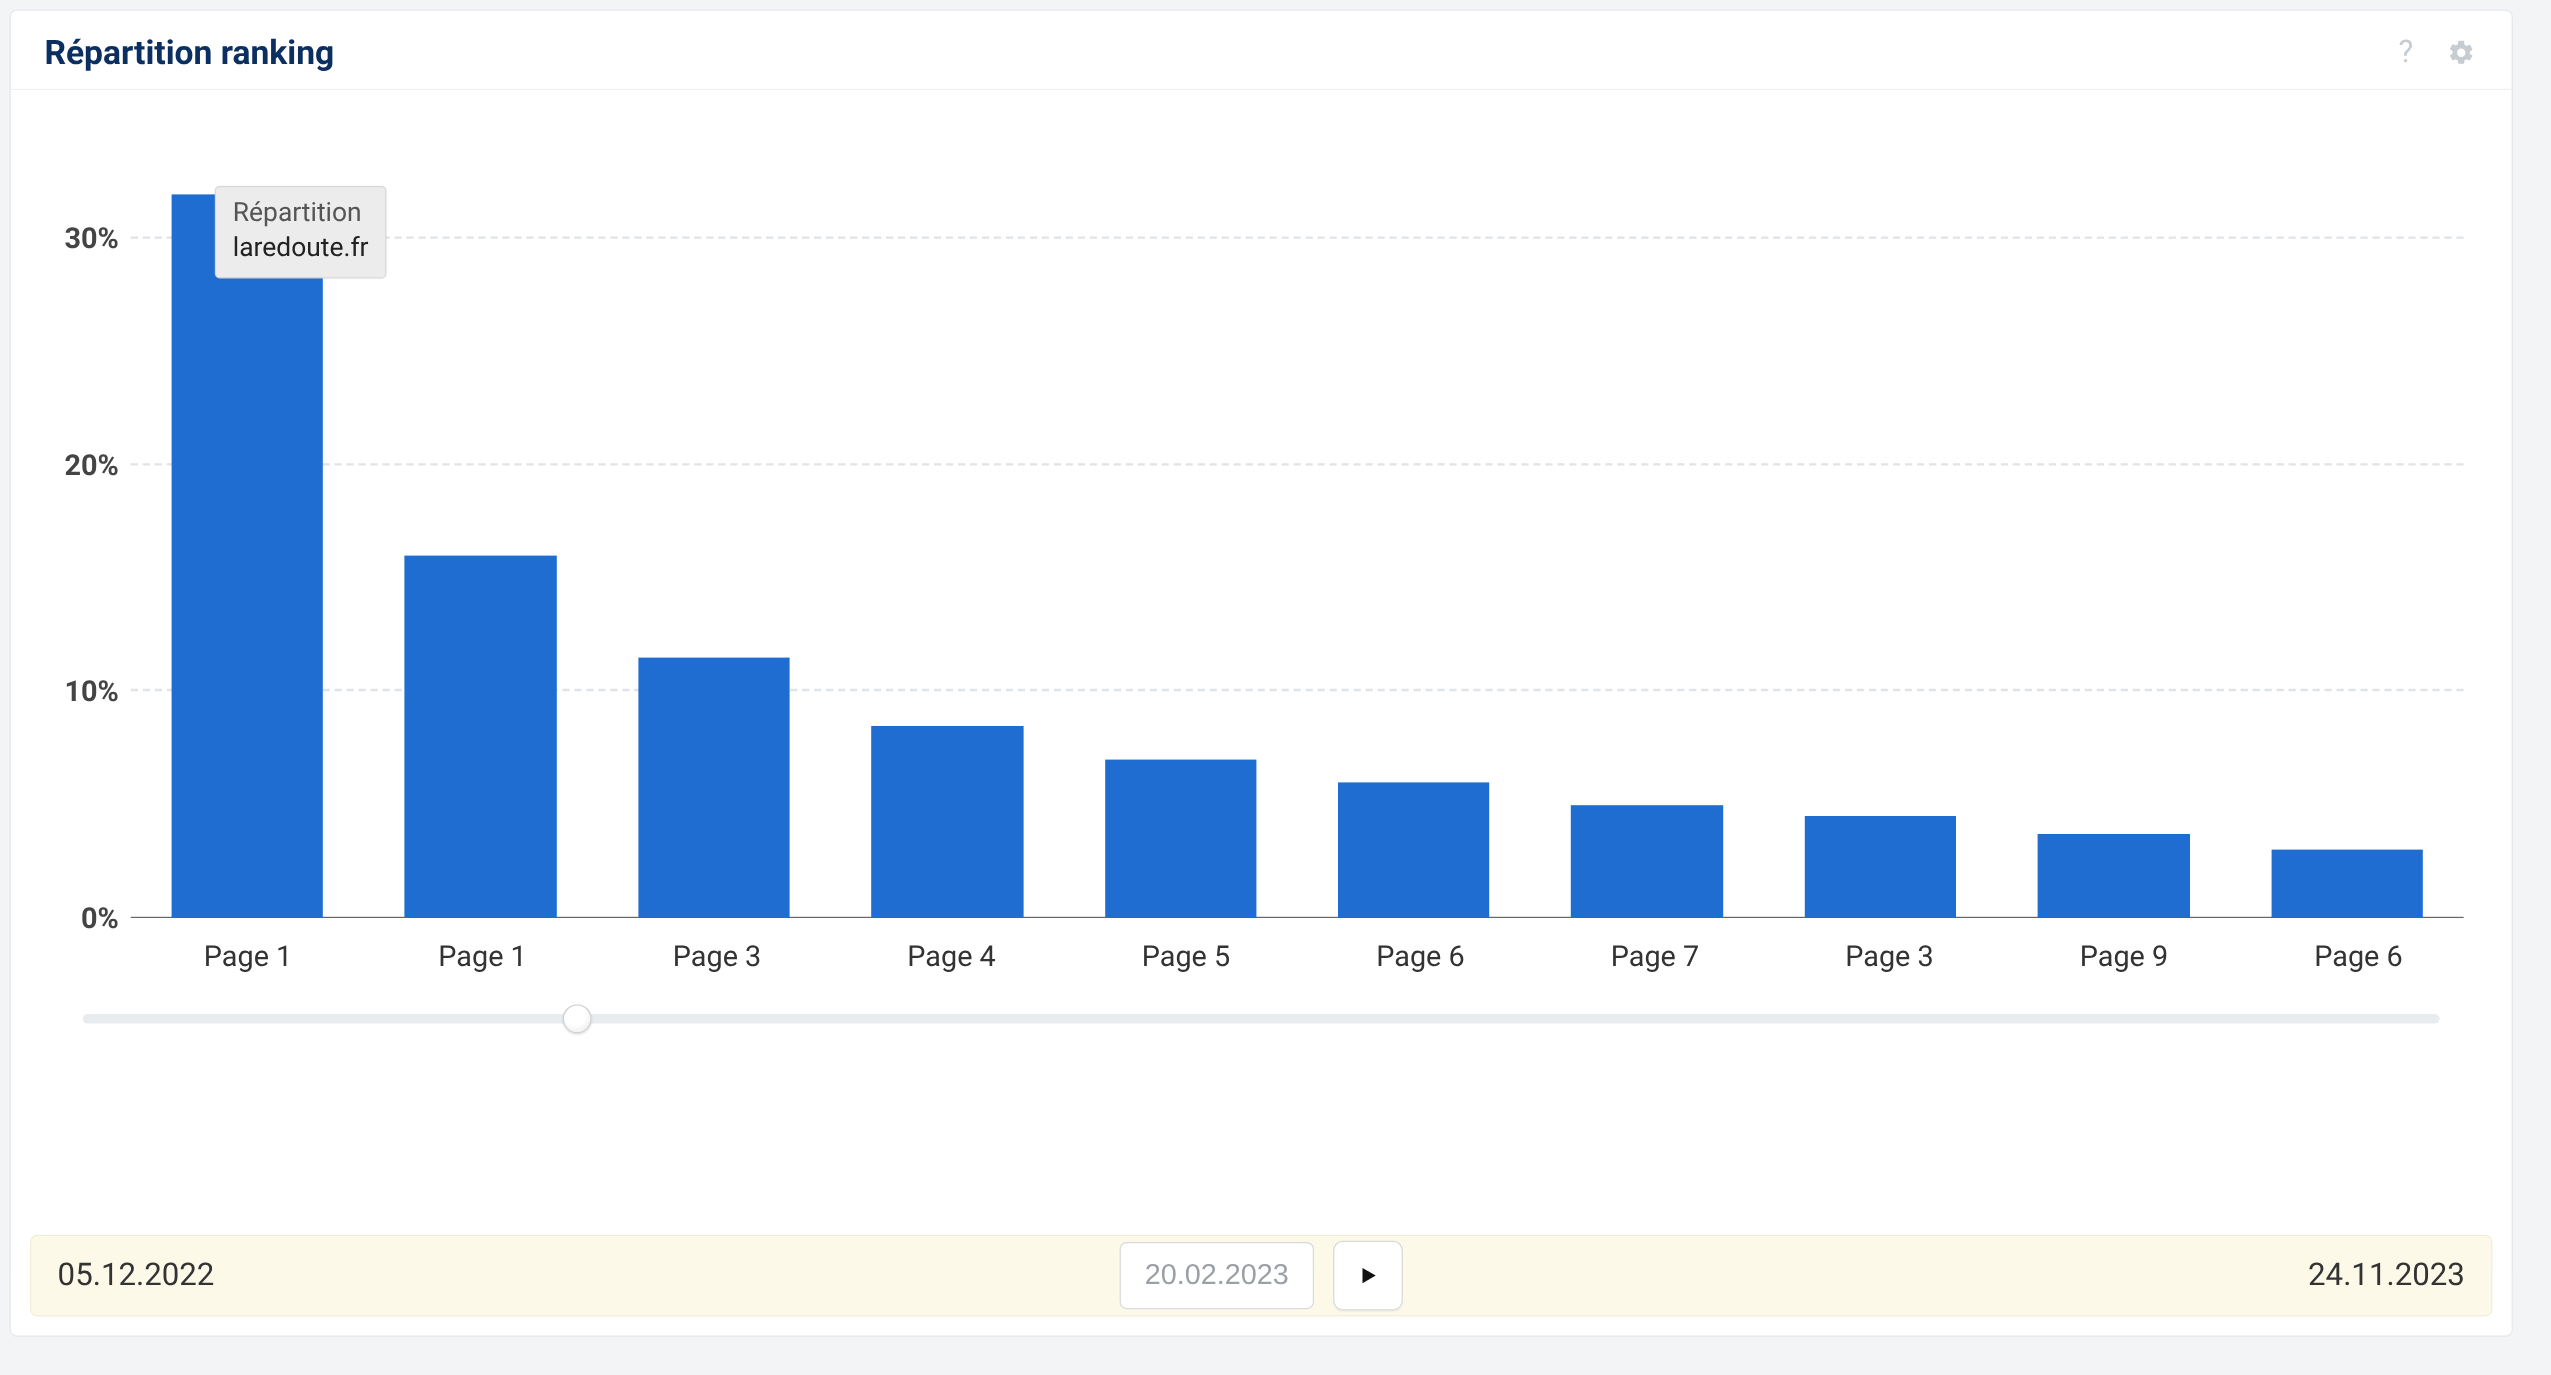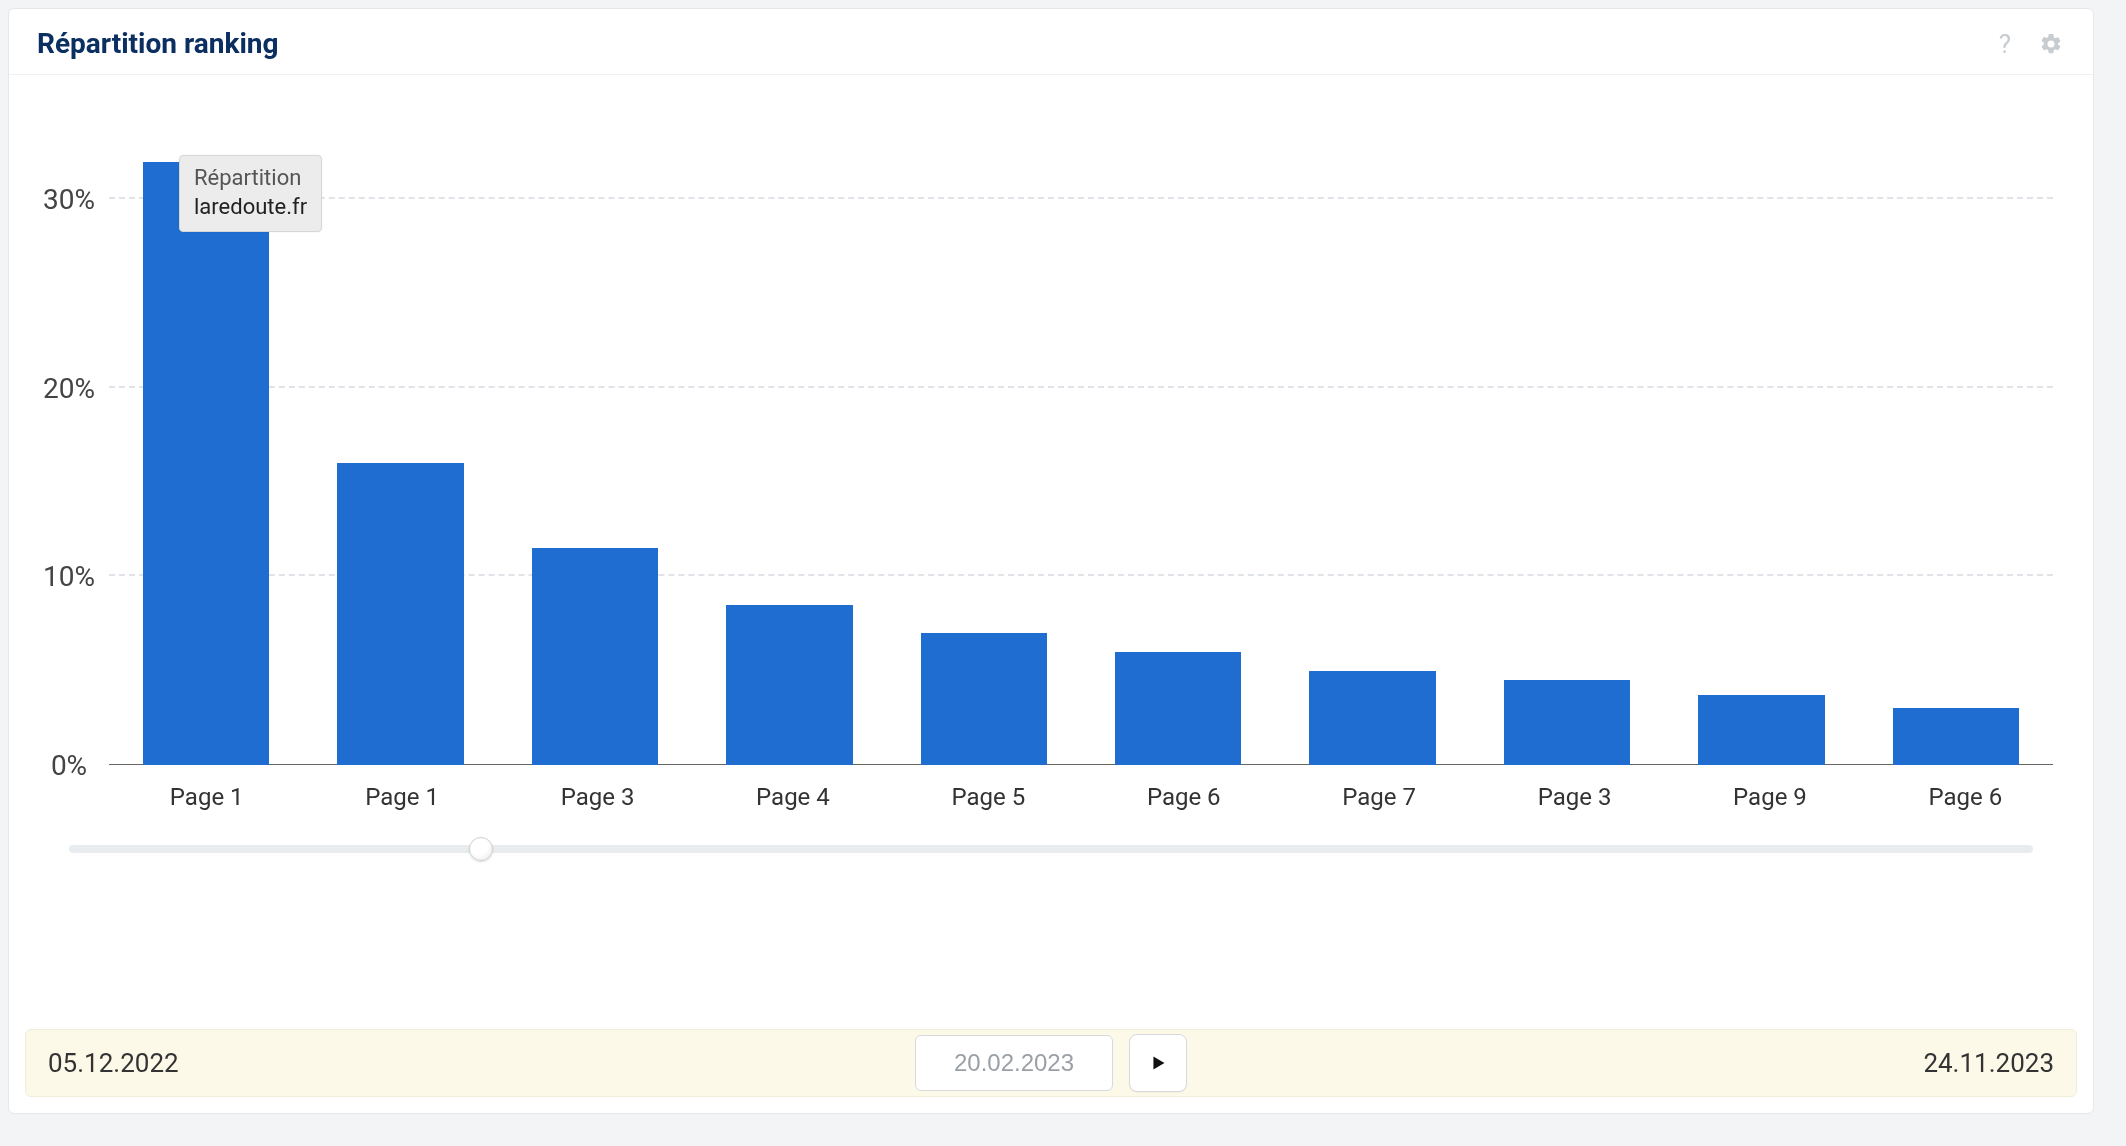"30%" .y-axis-label { font-size: 28px -> 24px; font-weight: none -> bold; text-align: center -> right }
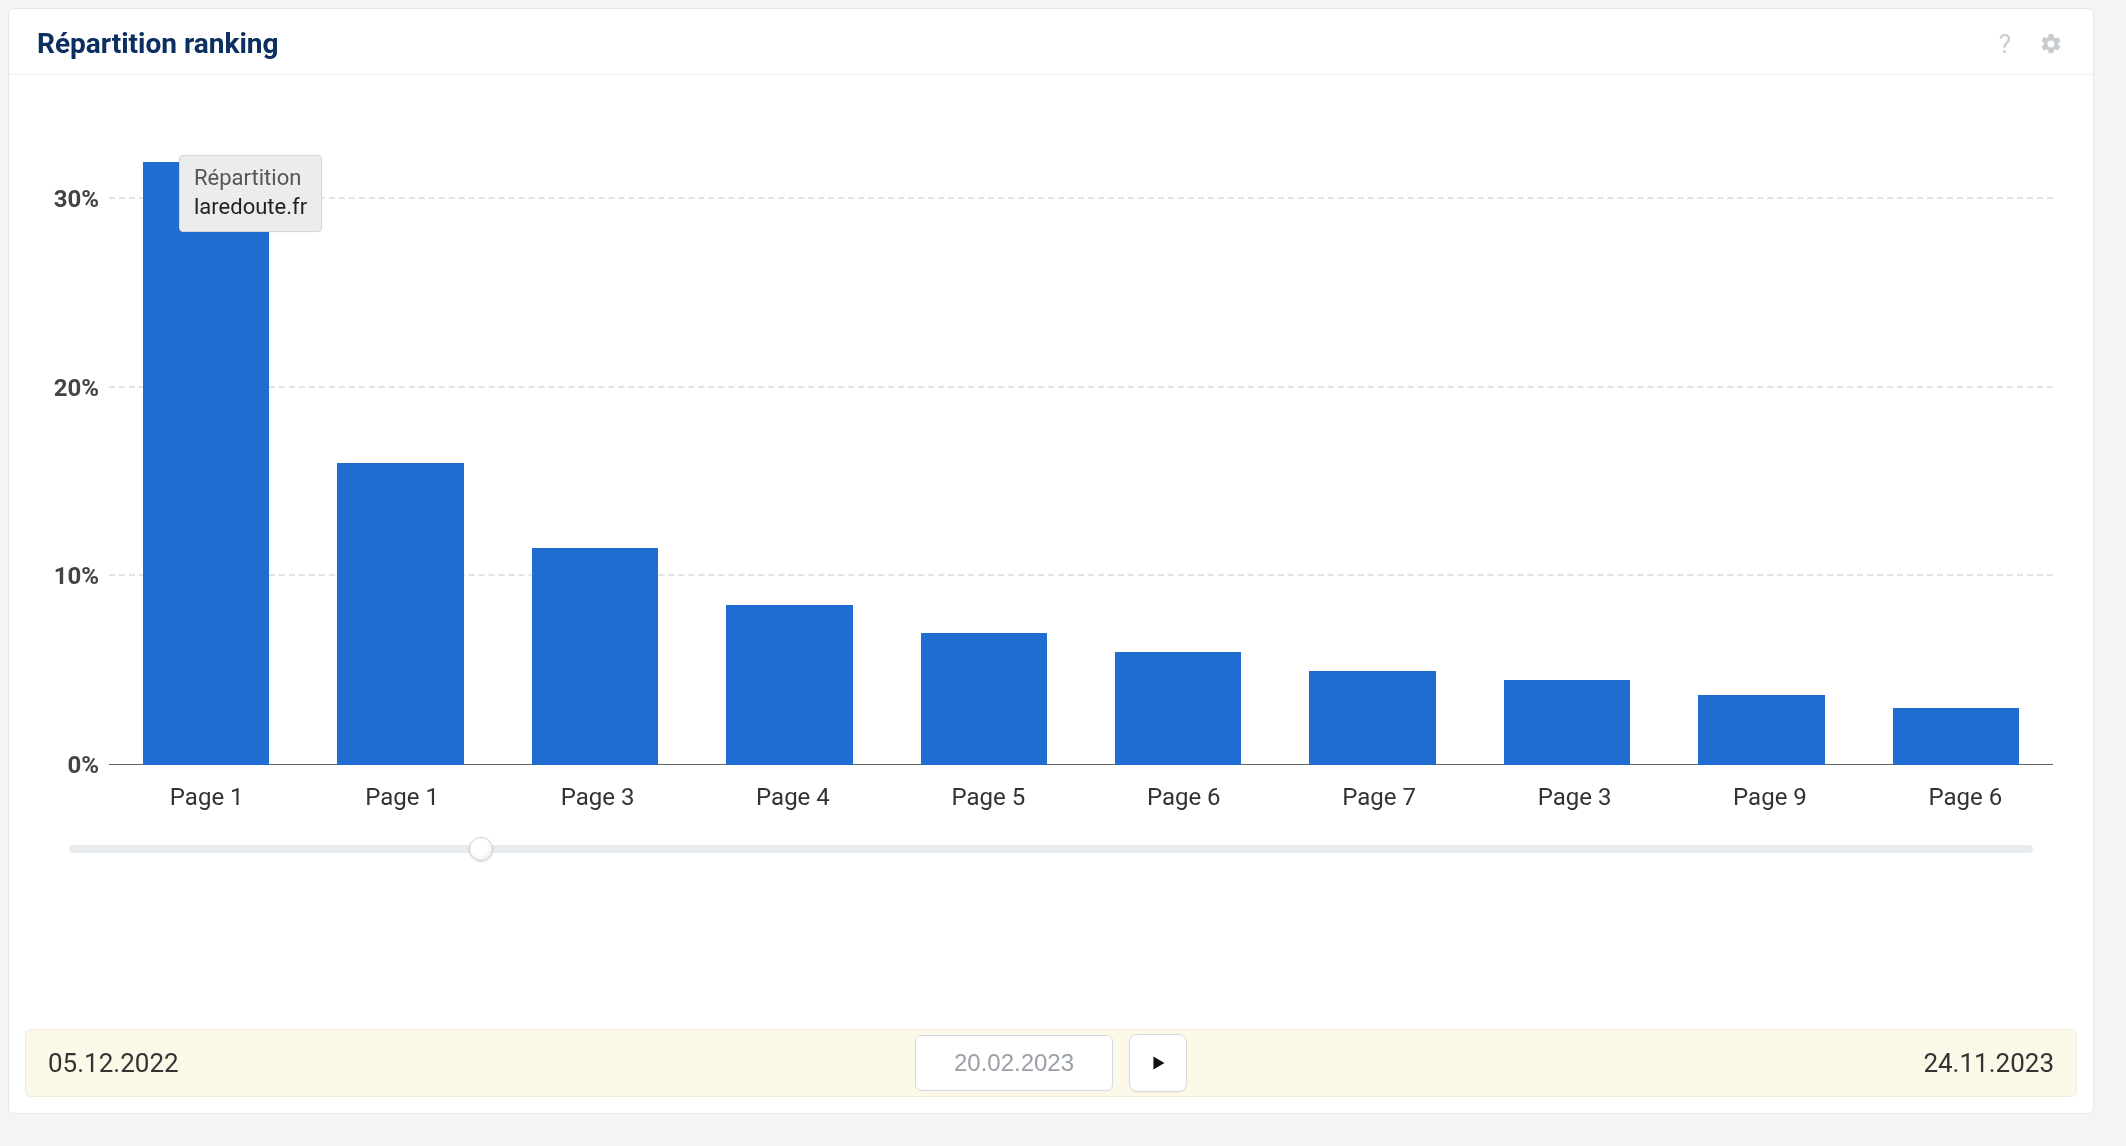"20.02.2023" .date-input { width: 198px -> 162px }
